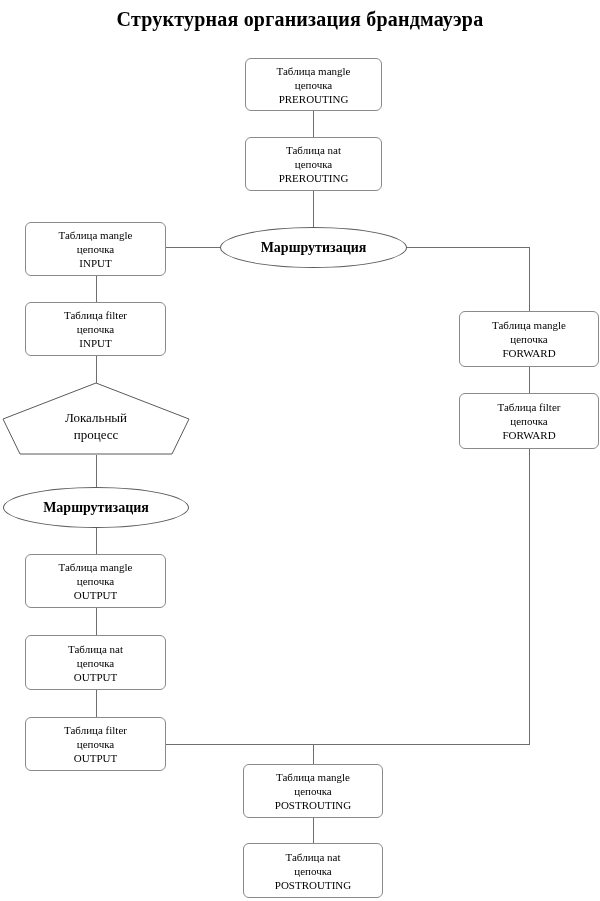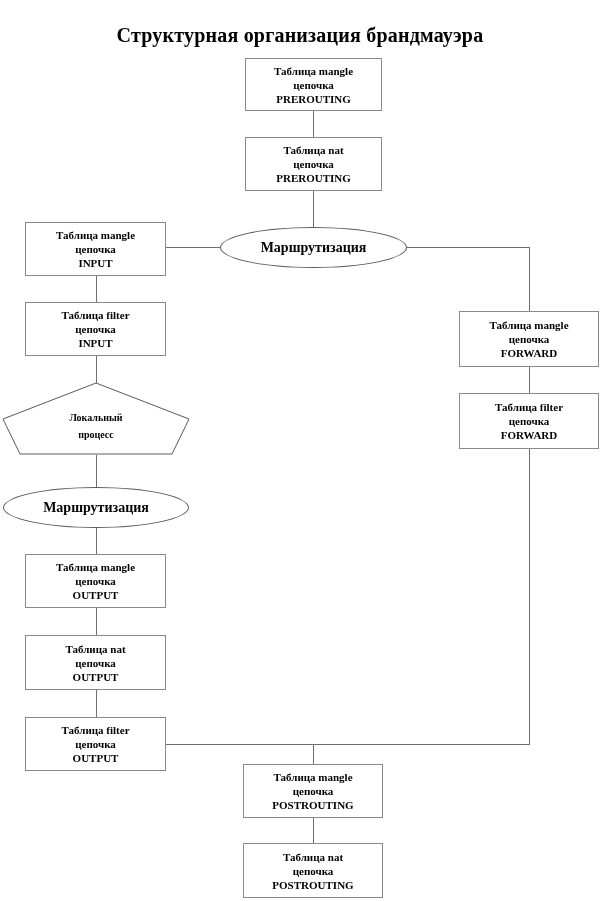"Структурная организация брандмауэра" #title { top: 16px -> 0 }
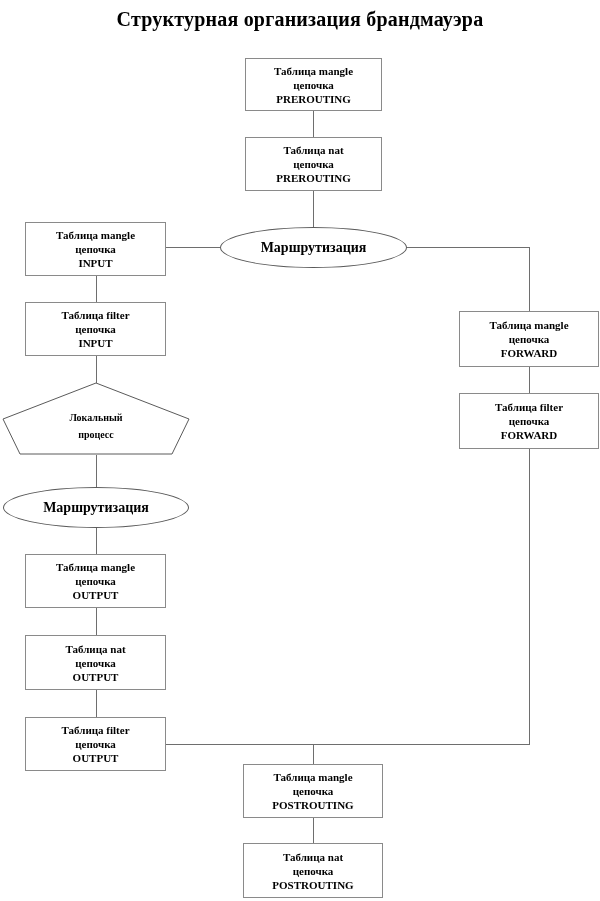"Таблица mangle" .node { border-radius: none -> 6px; font-weight: bold -> normal }
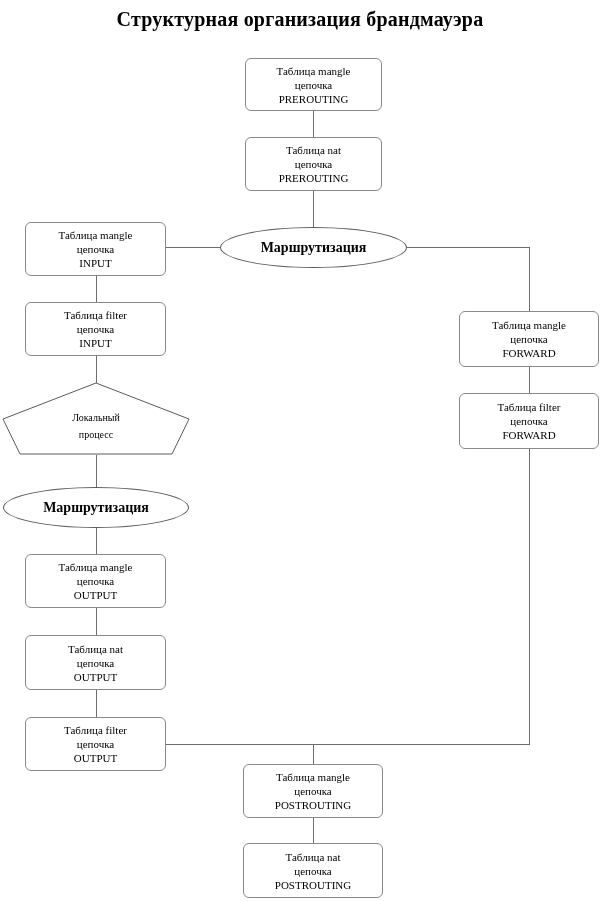"Локальный" .pentagon { font-size: 10px -> 13px }
